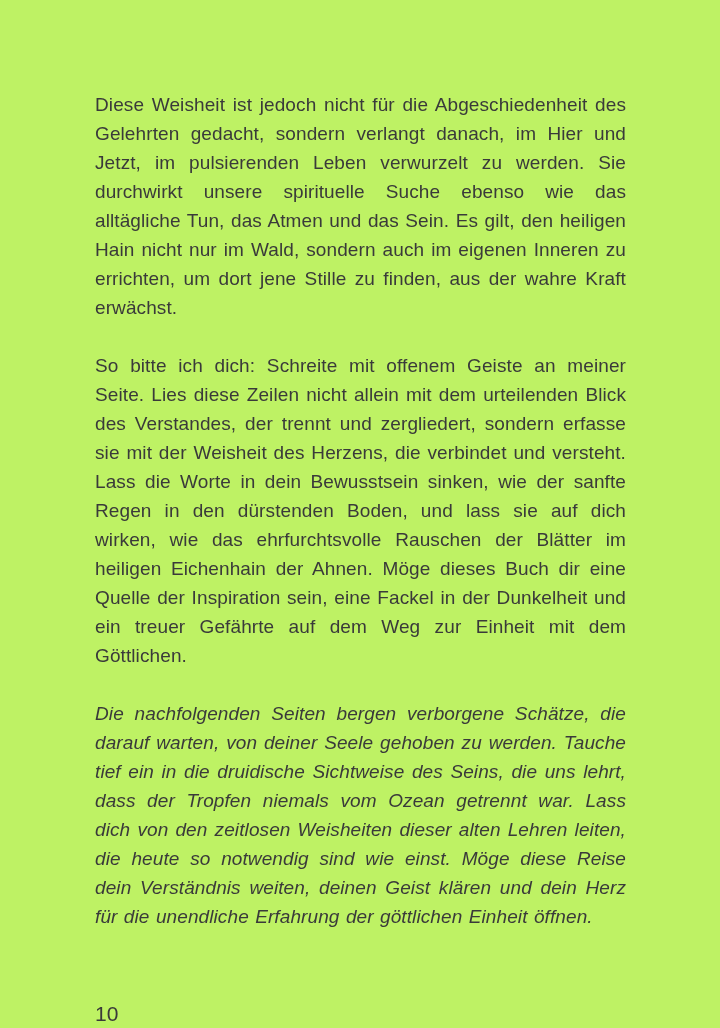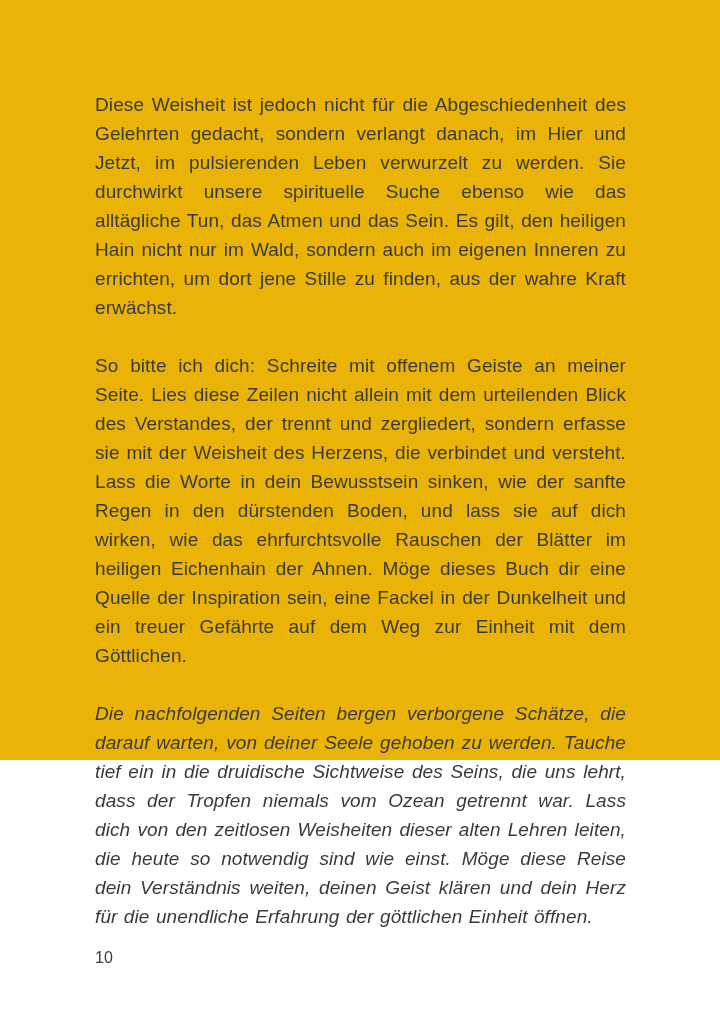"Diese Weisheit ist jedoch nicht" .page { background: #eab308 -> #bef264; height: 760px -> 1028px }
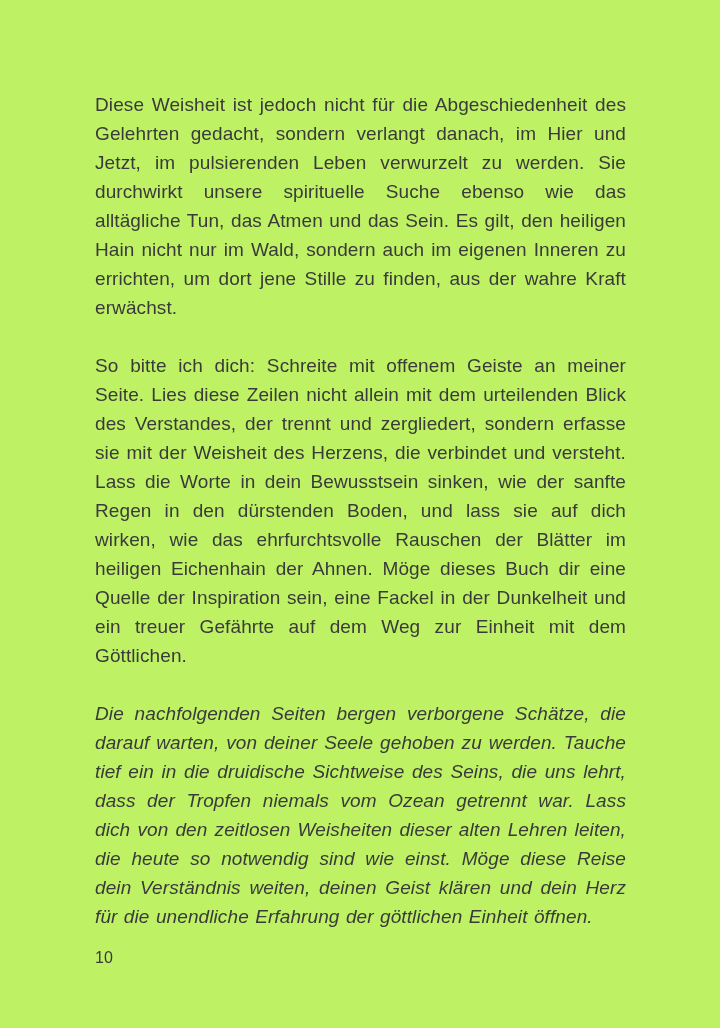"10" .page-number { font-size: 16px -> 21px; top: 946px -> 1002px }
